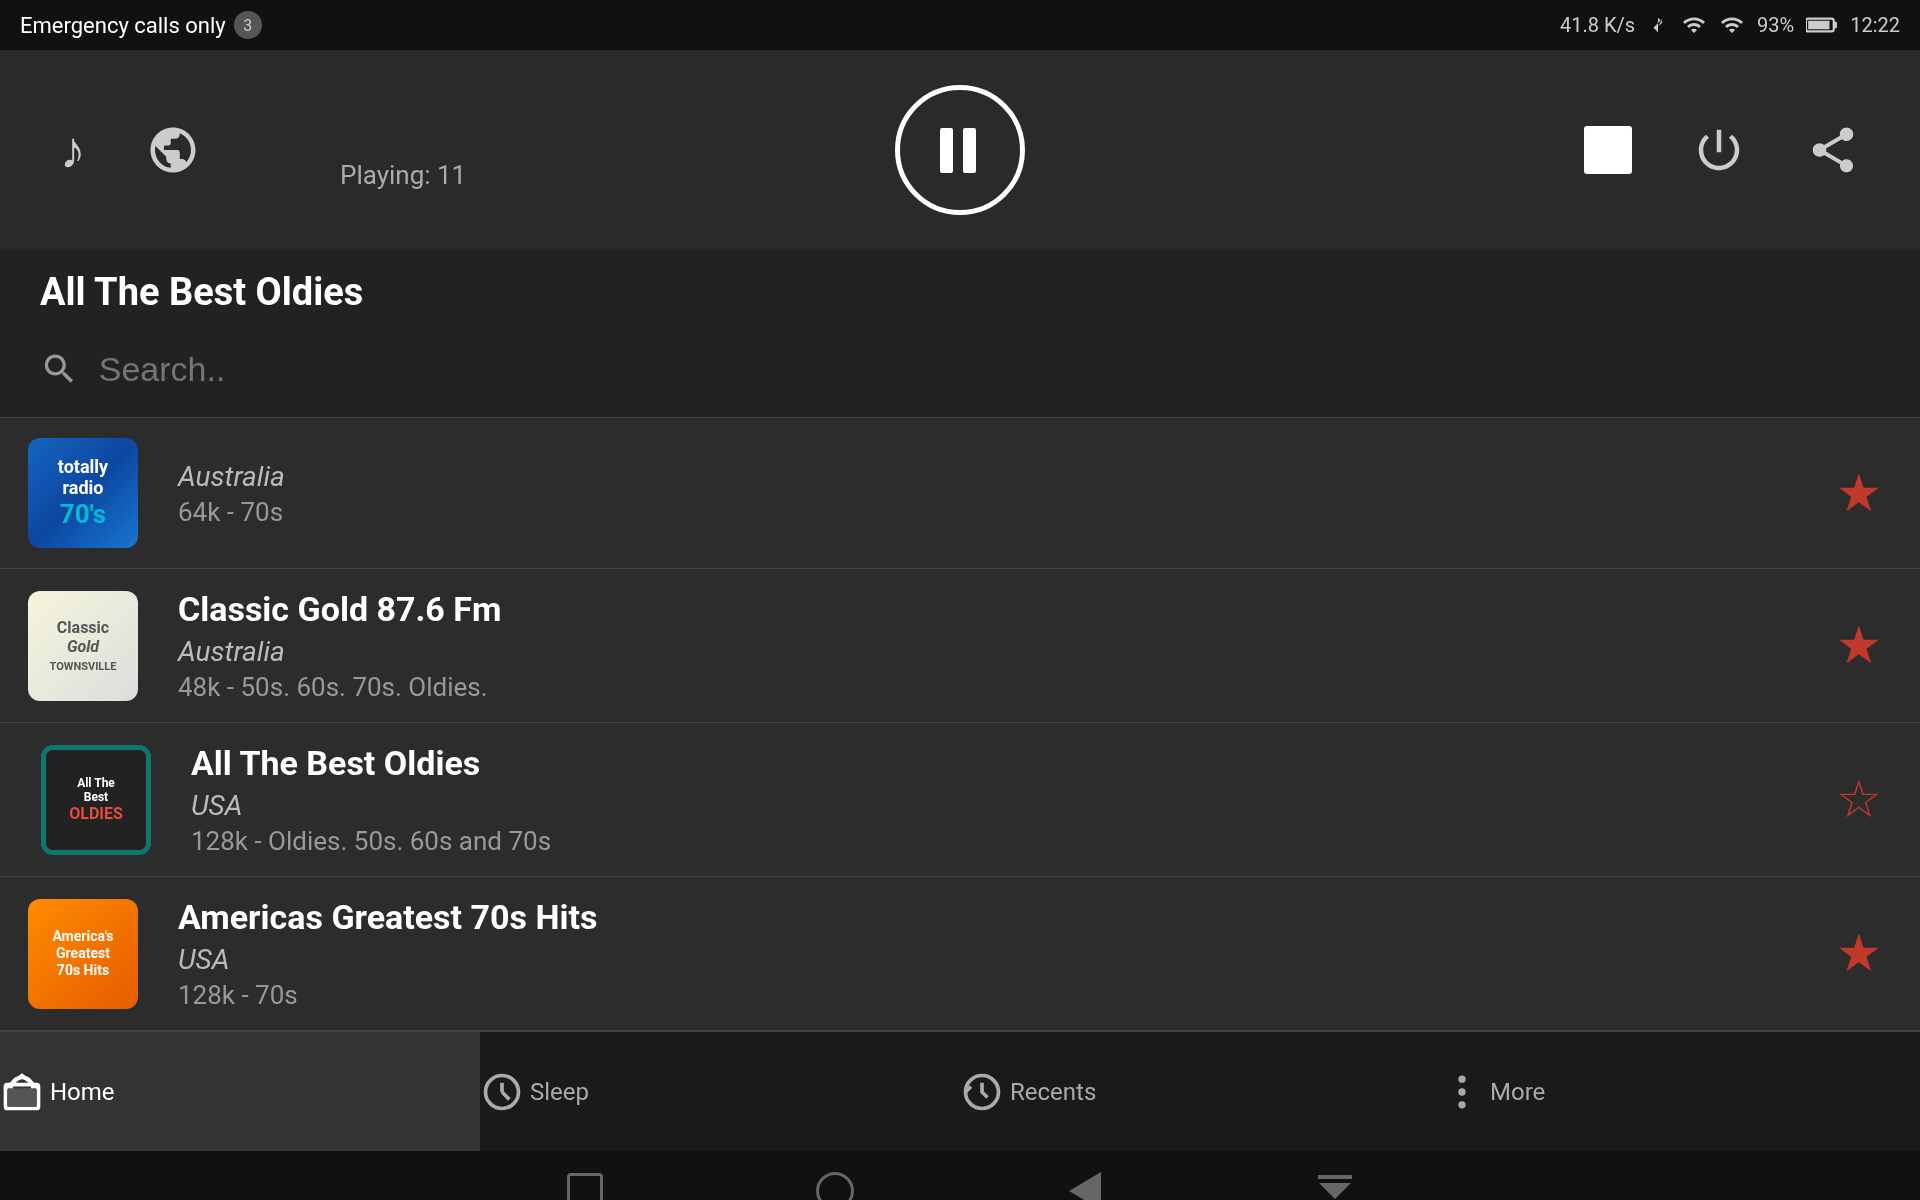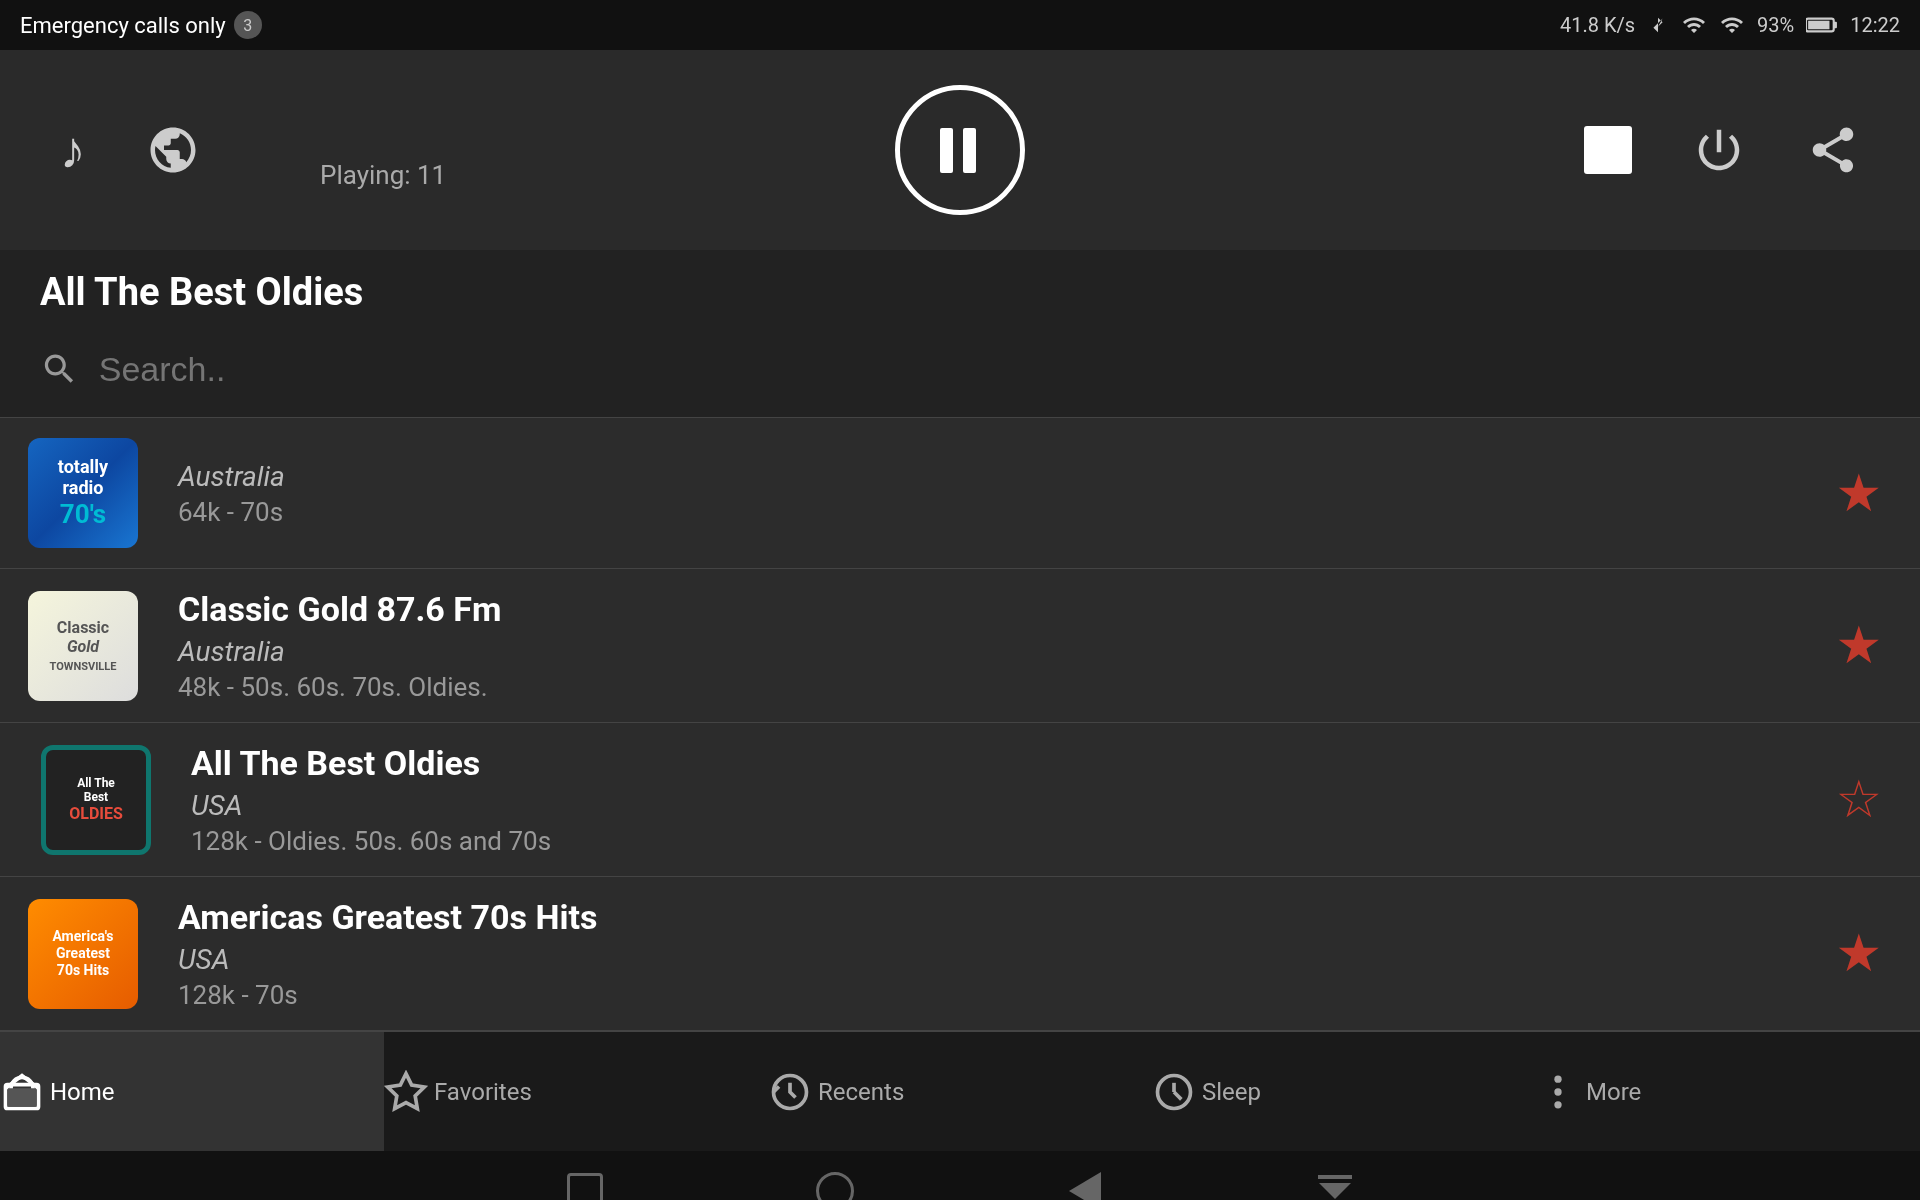"Playing: 11" #player-header .playing-label { left: 320px -> 340px }
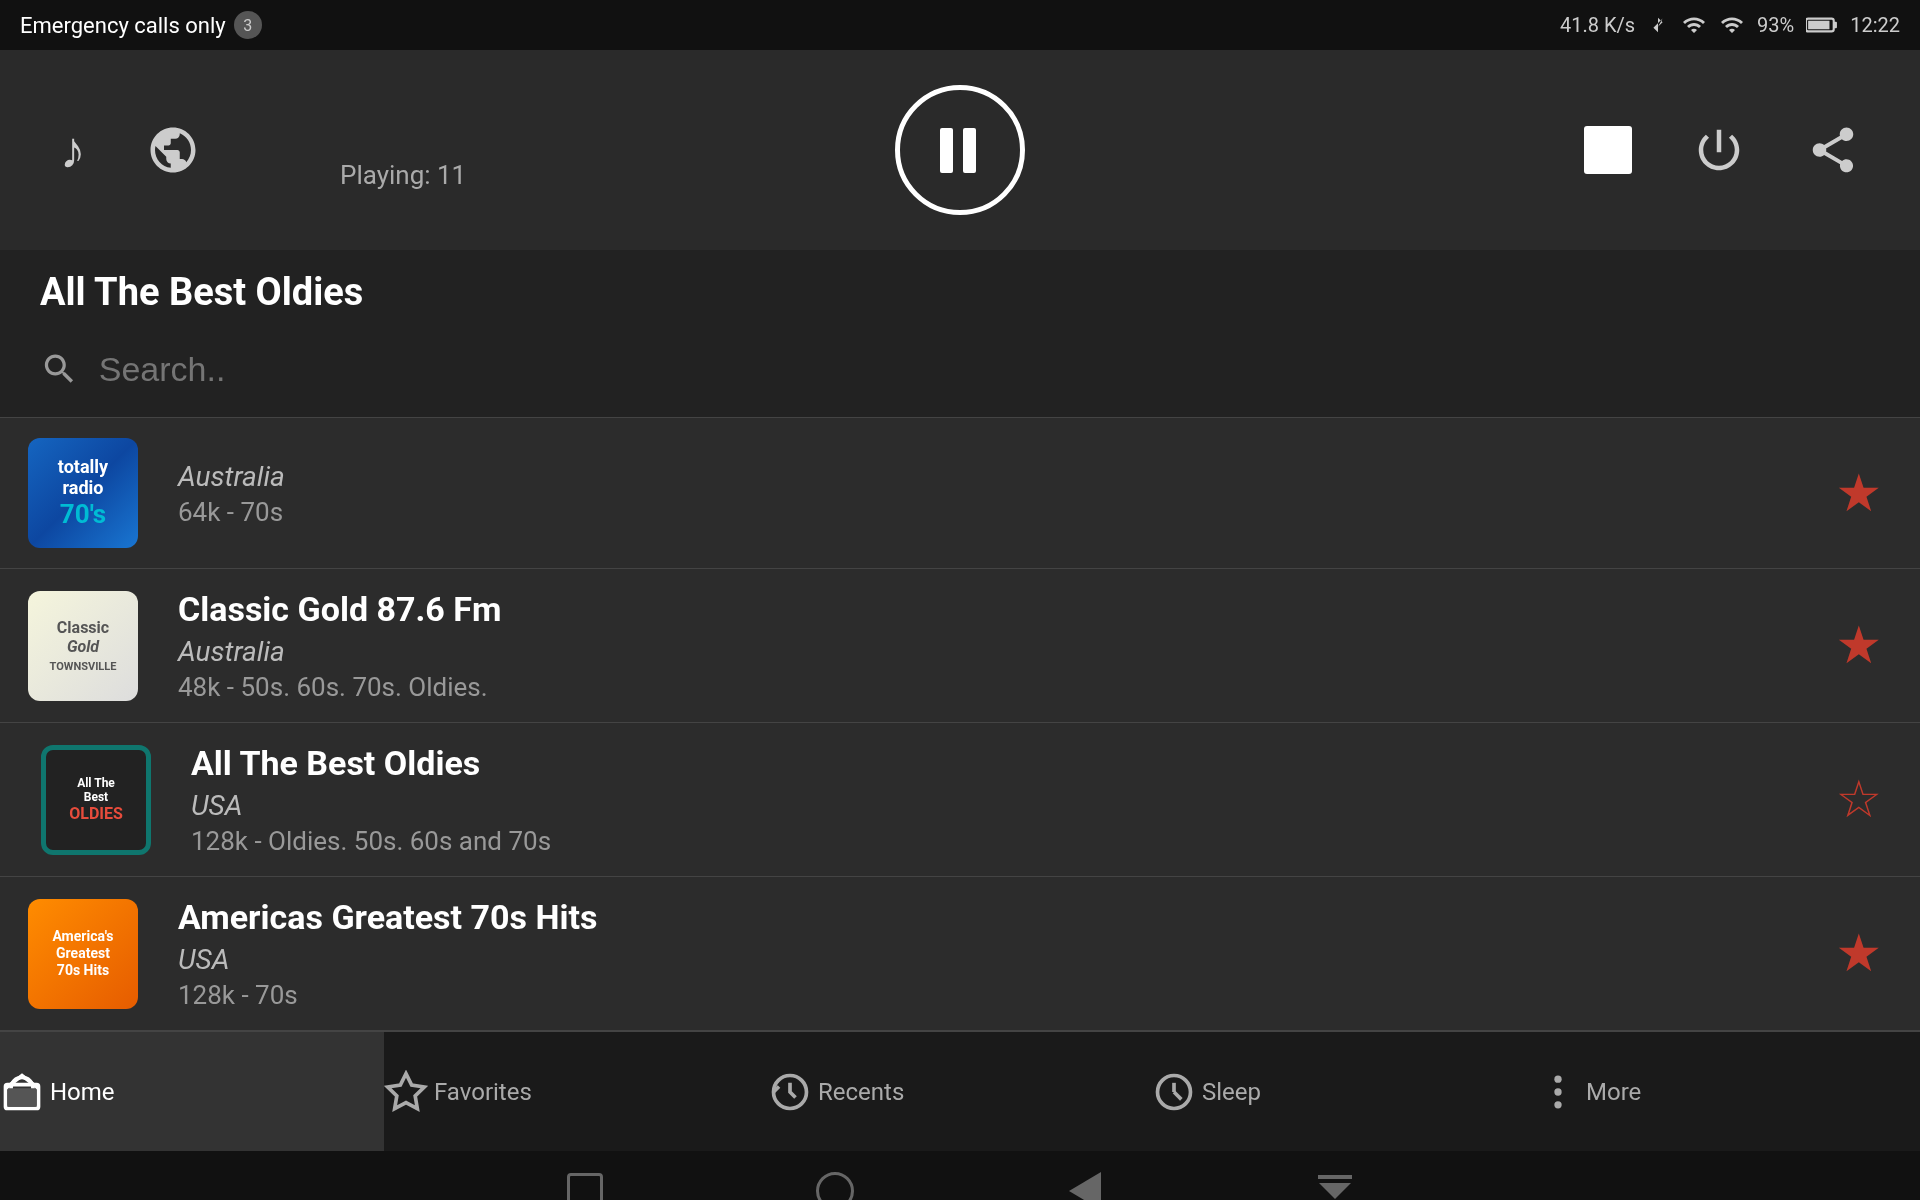"Favorites" div.nav-item { html: <div> <svg> <polygon></polygon> </svg> <span>Favorites</span> </div> -> none }
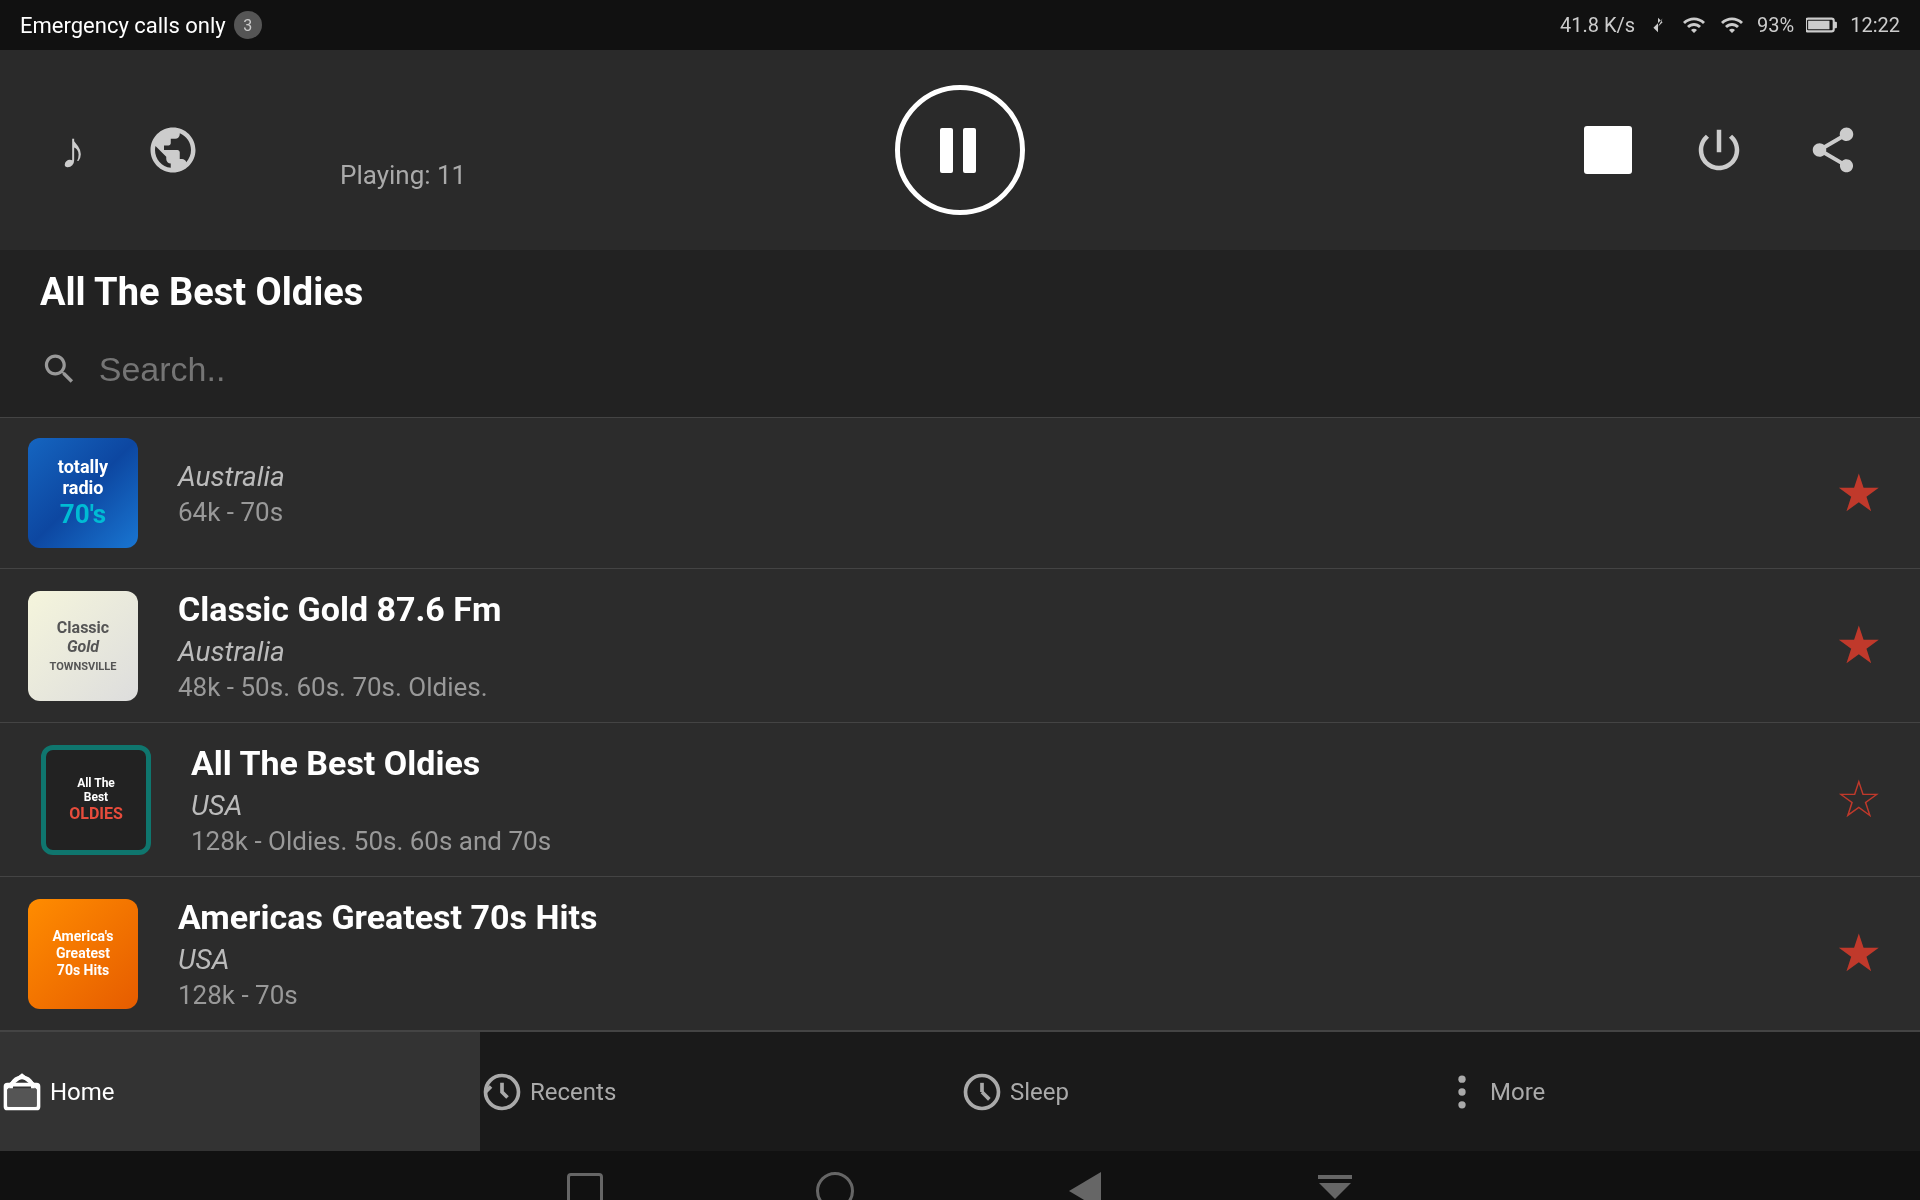"Recents" div.nav-item { order: before "Sleep" -> after "Sleep" }
